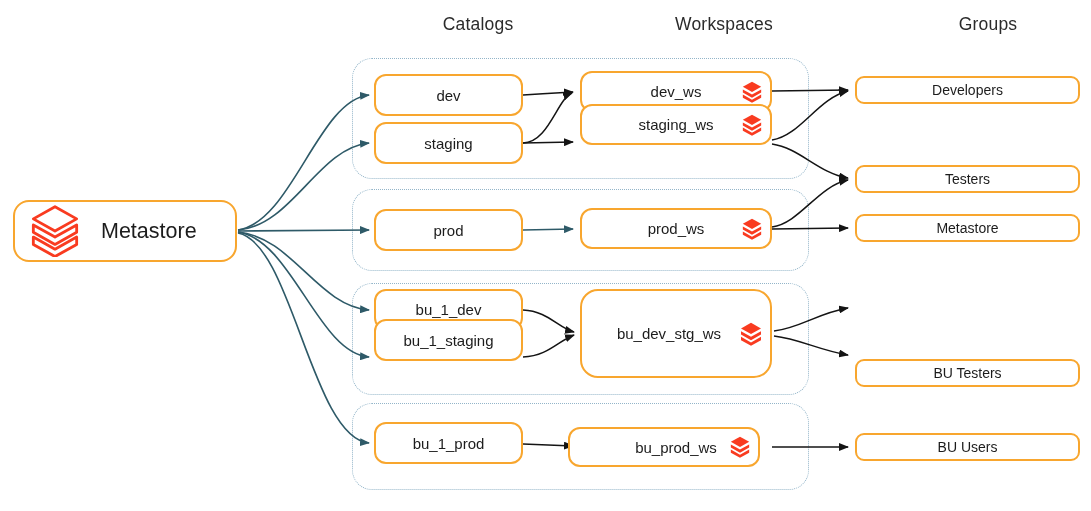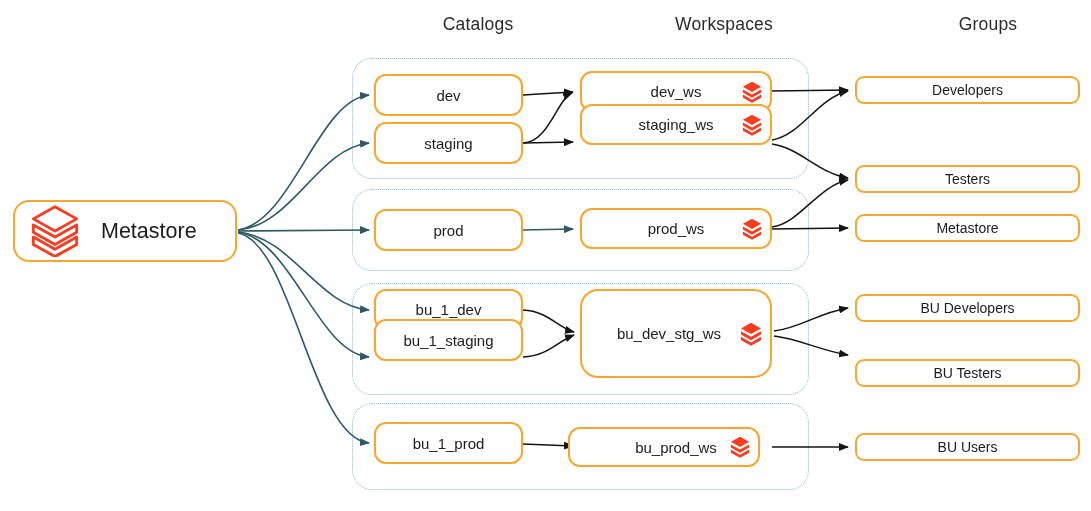"BU Developers" div.node { html: <div> <span>BU Developers</span> </div> -> none }
